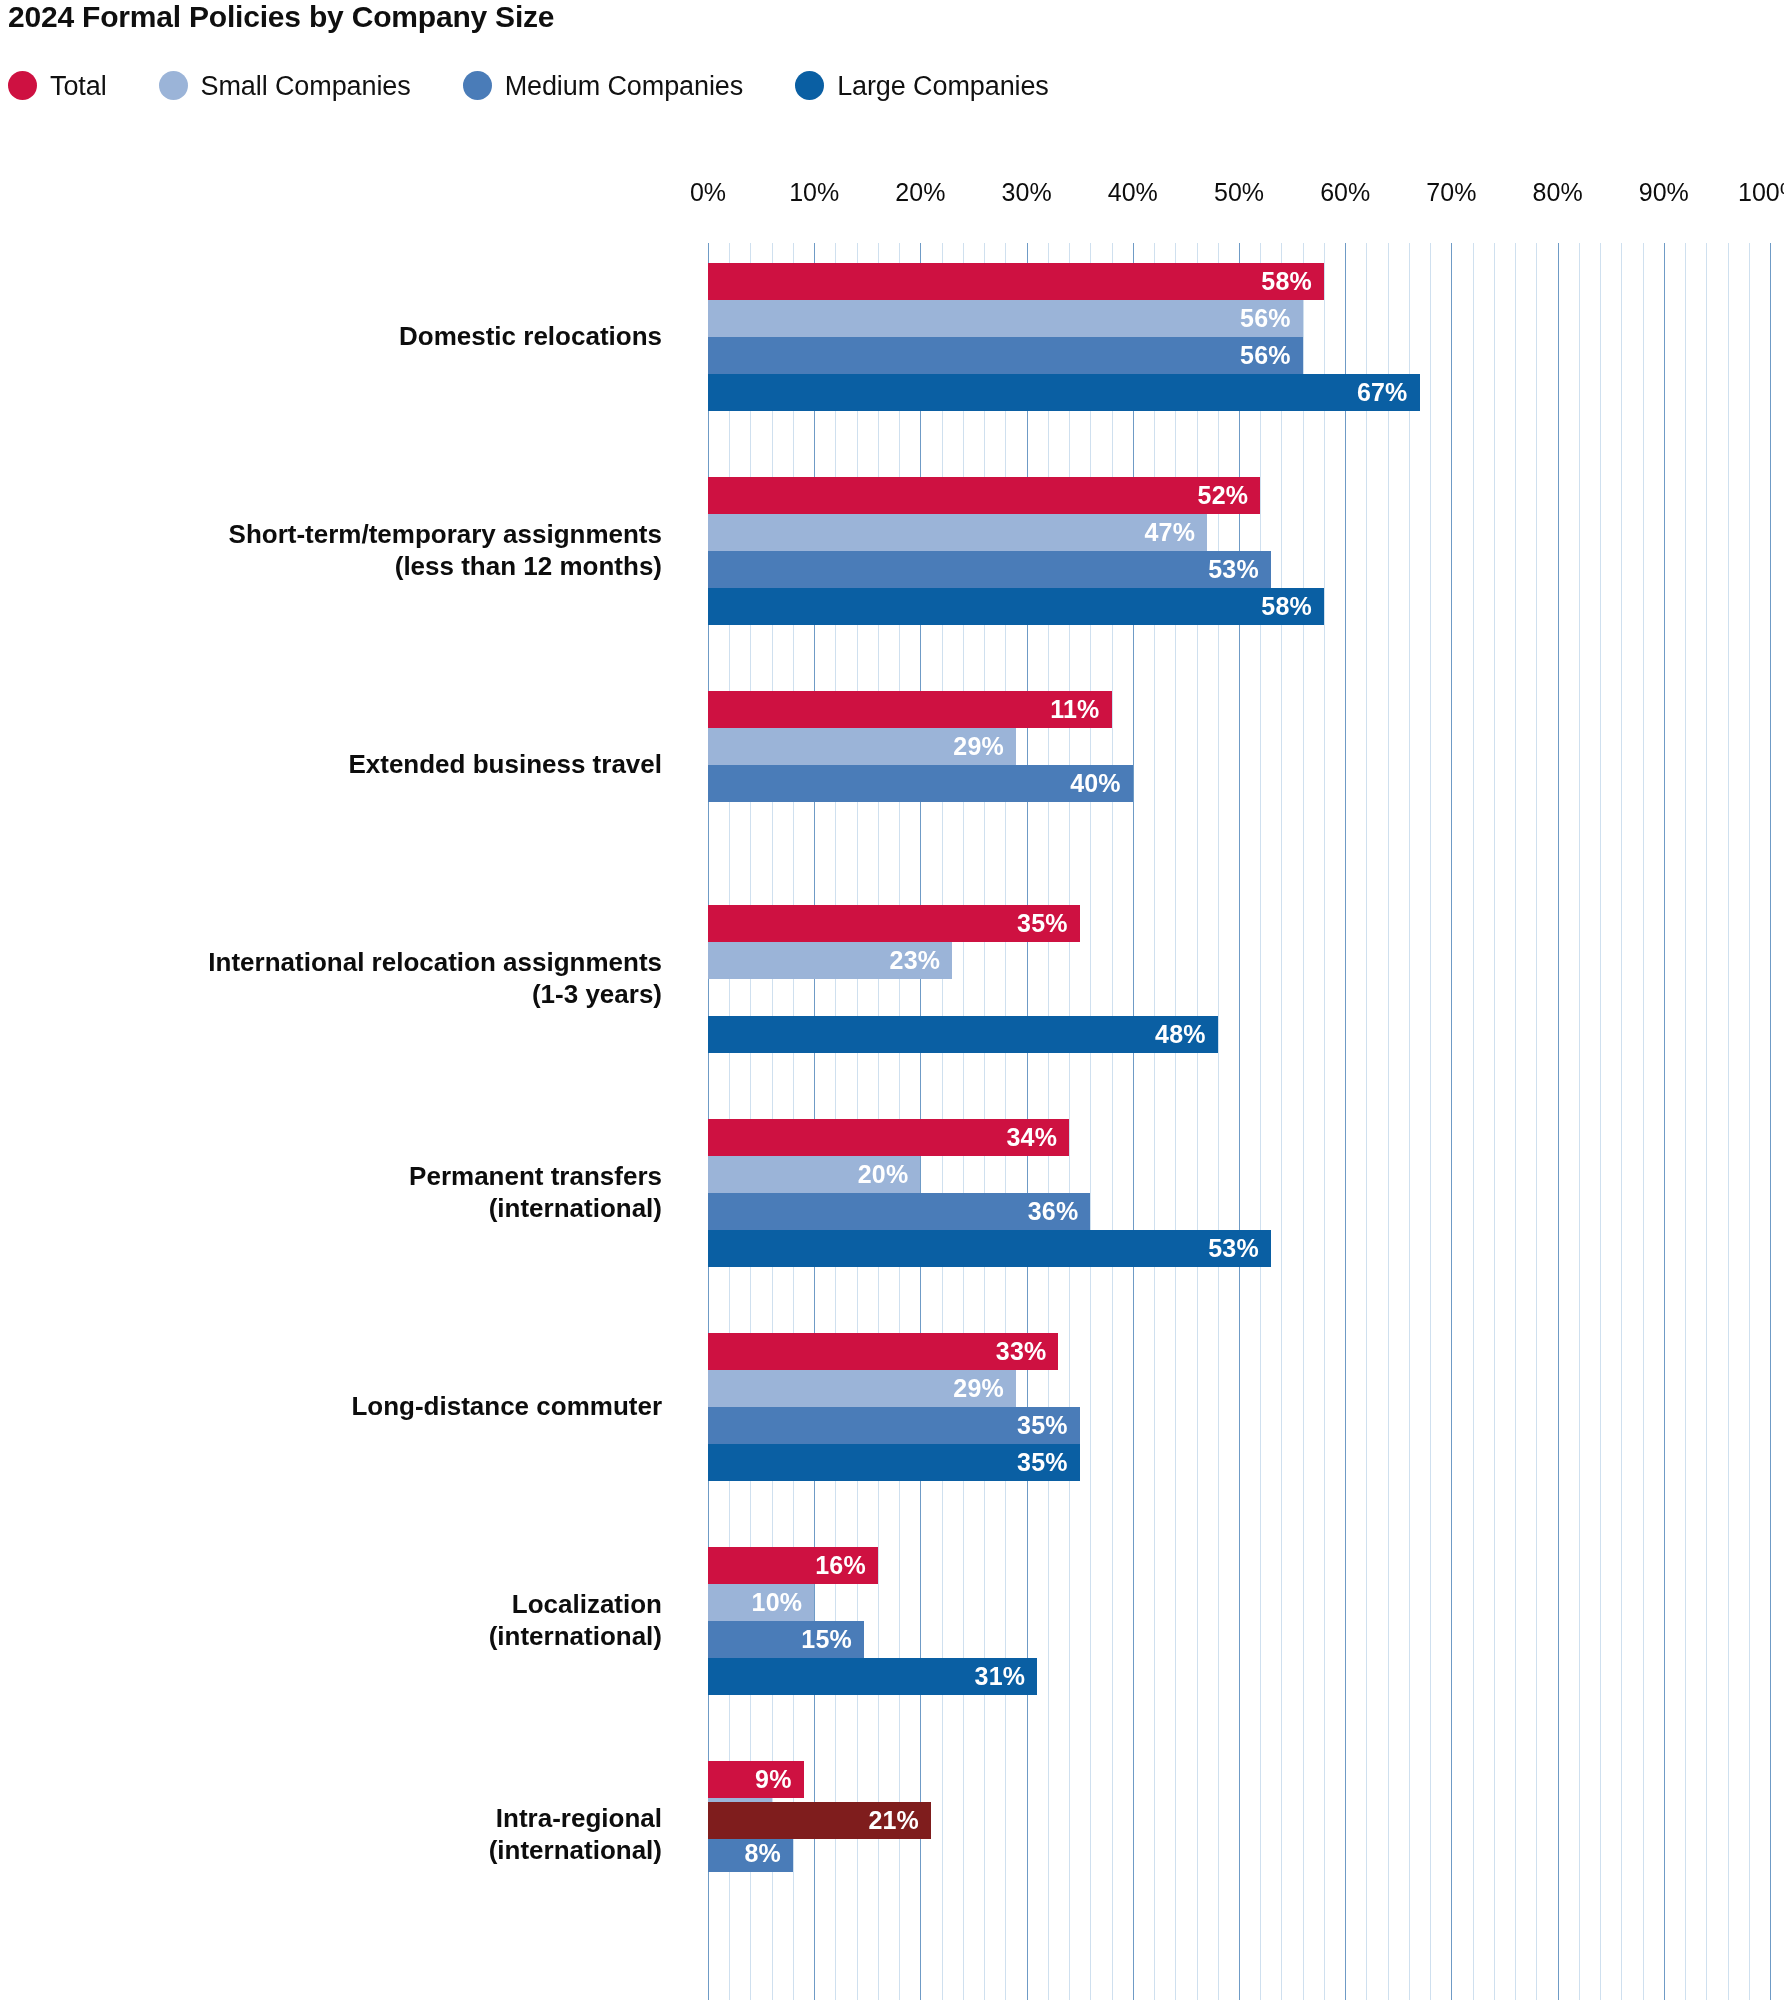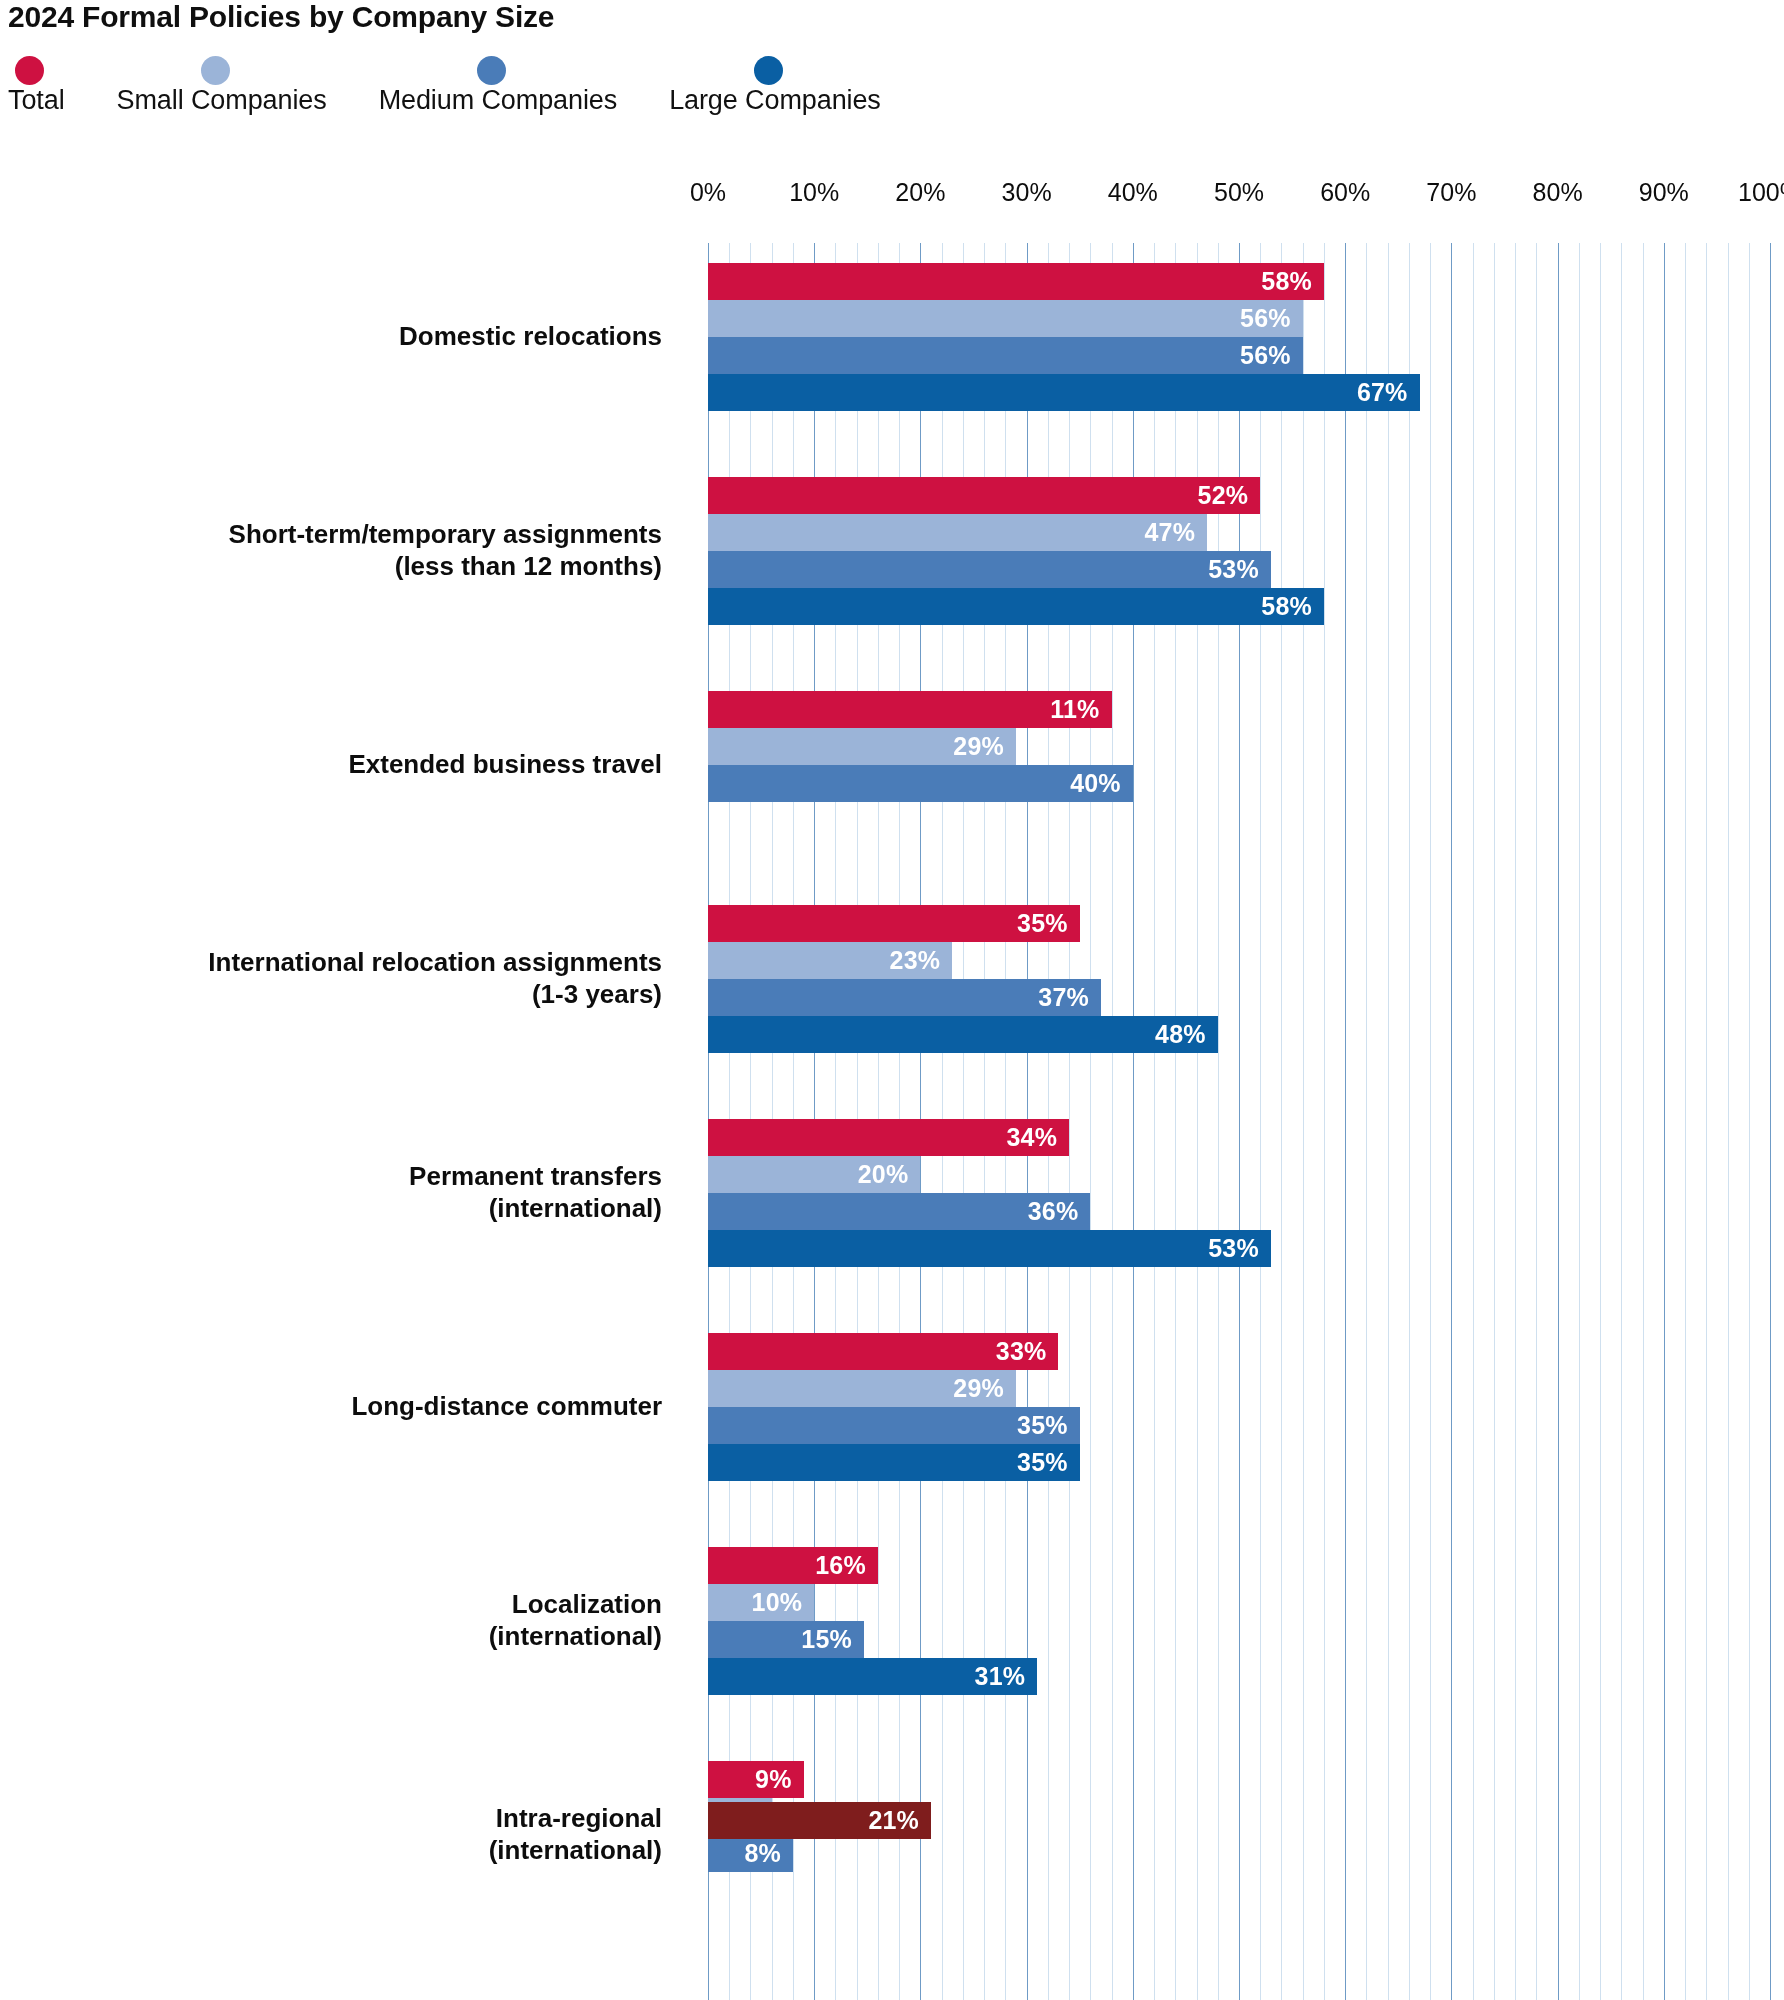"Total" .legend-item { align-items: center -> flex-start; flex-direction: column -> none }
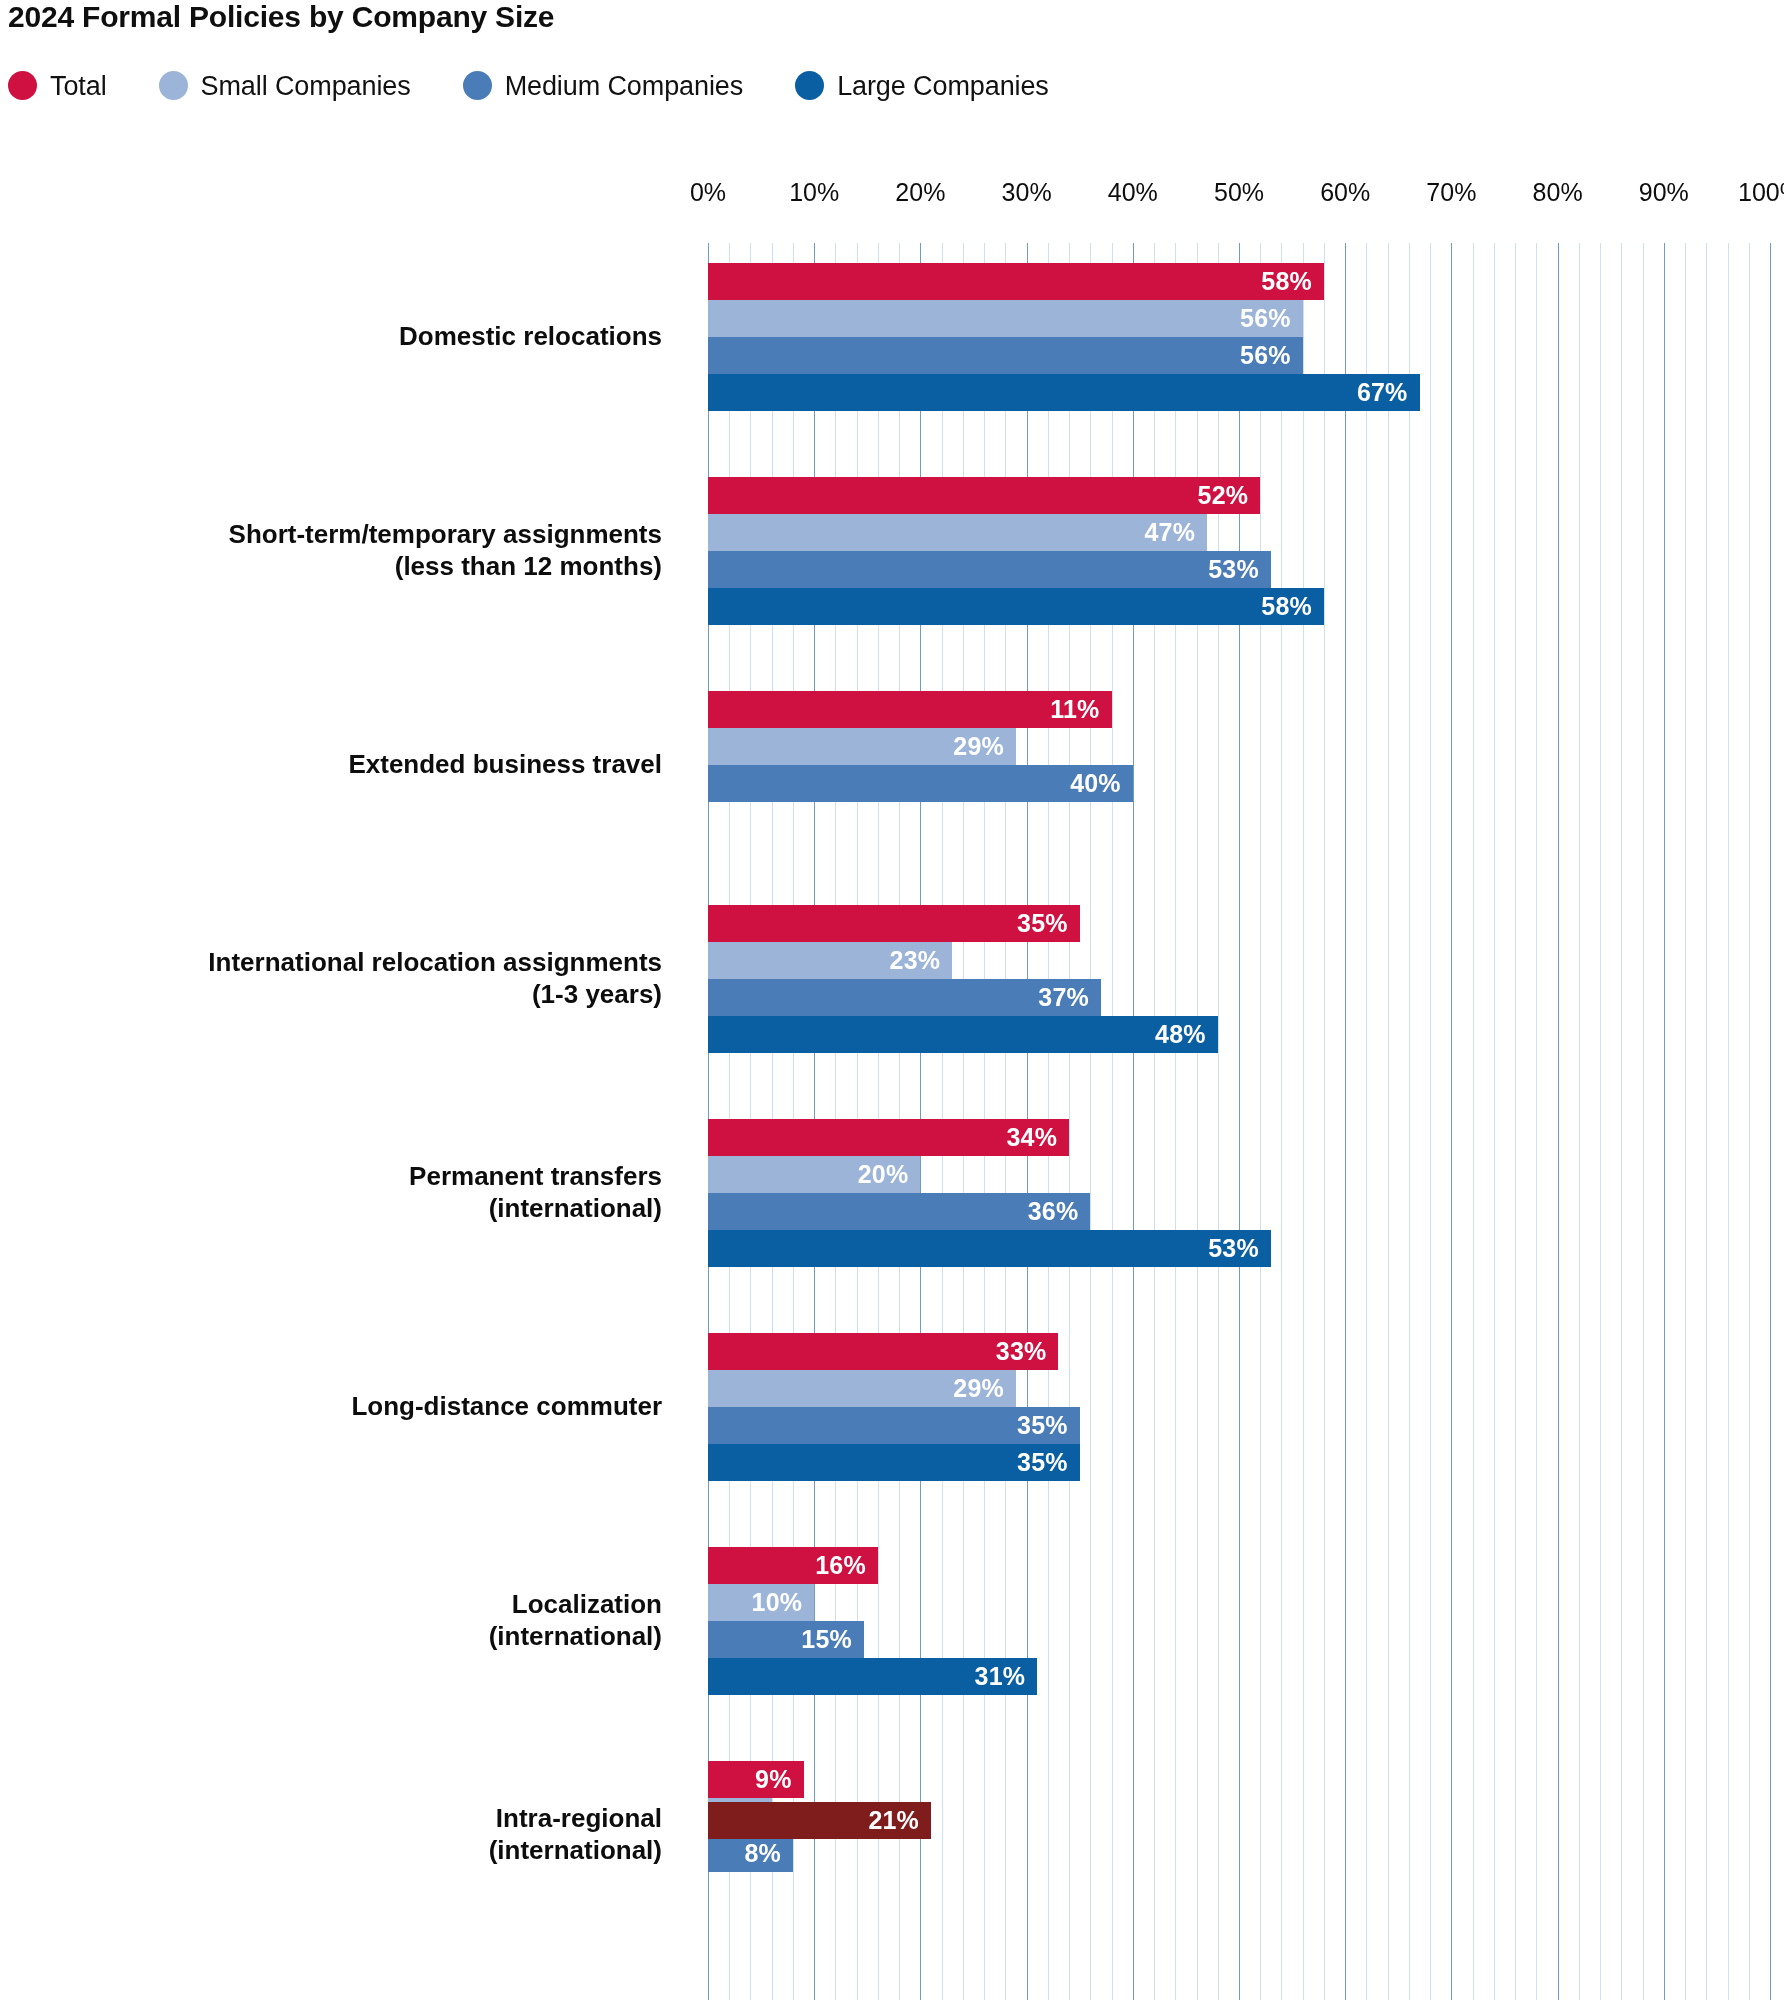"37%" div.bar { html: <div> <span>37%</span> </div> -> none }
